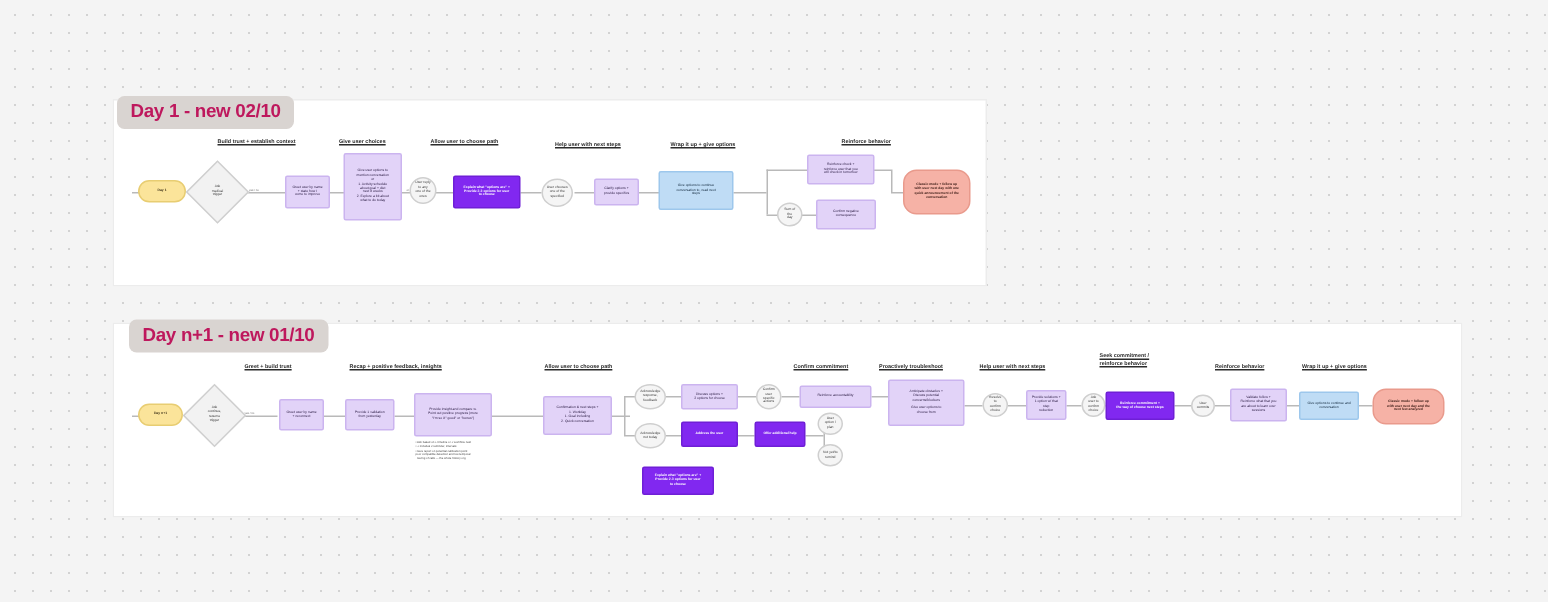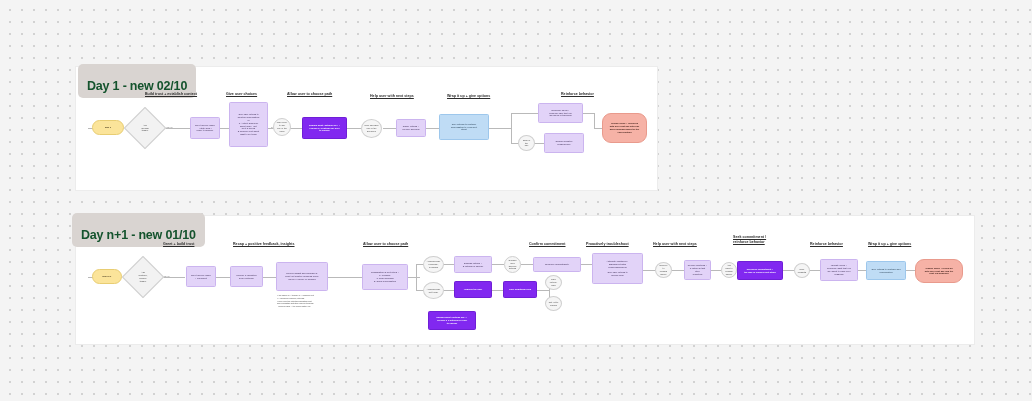"Day 1 - new 02/10" .frame-title { color: #14532d -> #be185d; padding: 16px 9px 5px 9px -> 4px 9px 5px 9px }
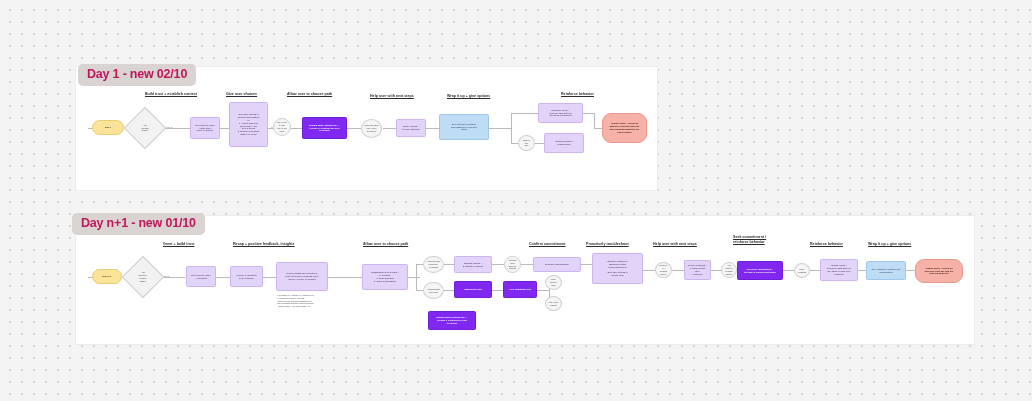"Day n+1 - new 01/10" div.frame-title { left: 72px -> 86px }
